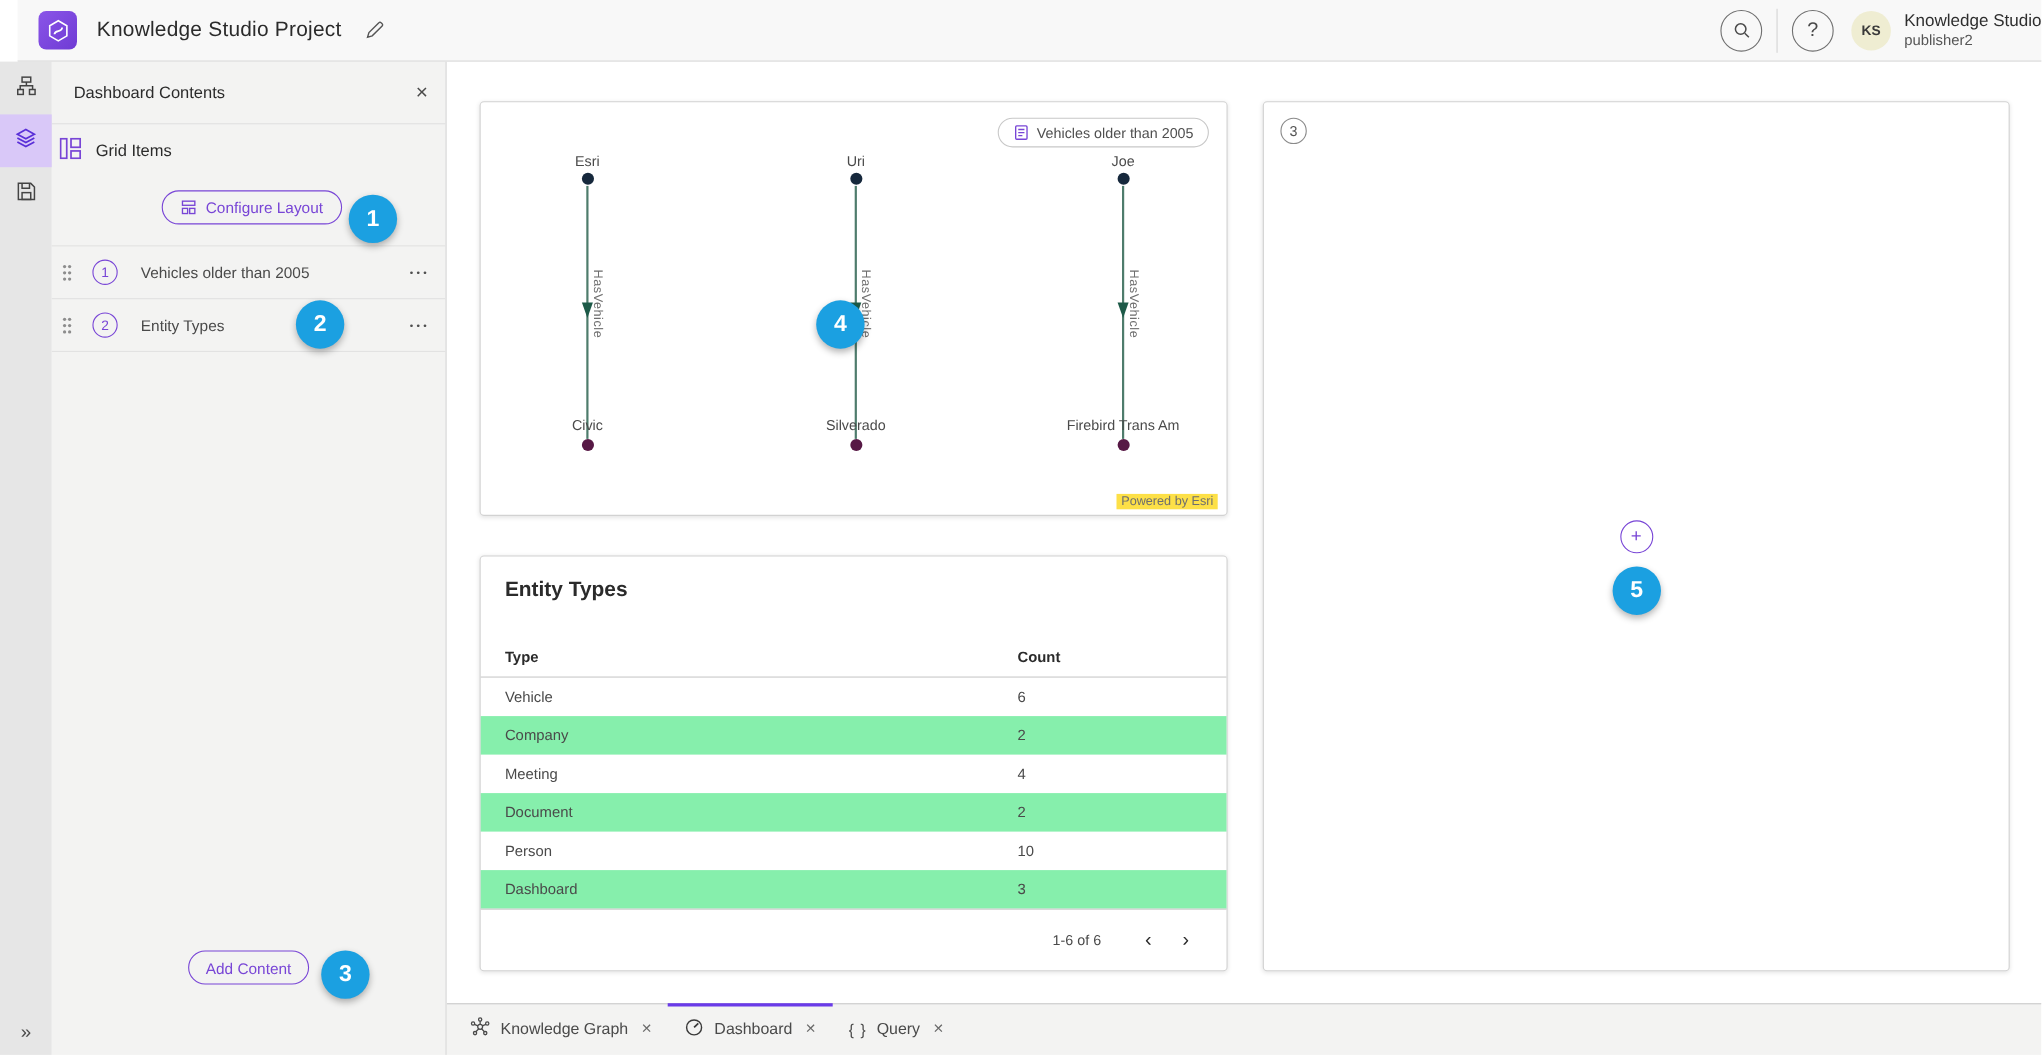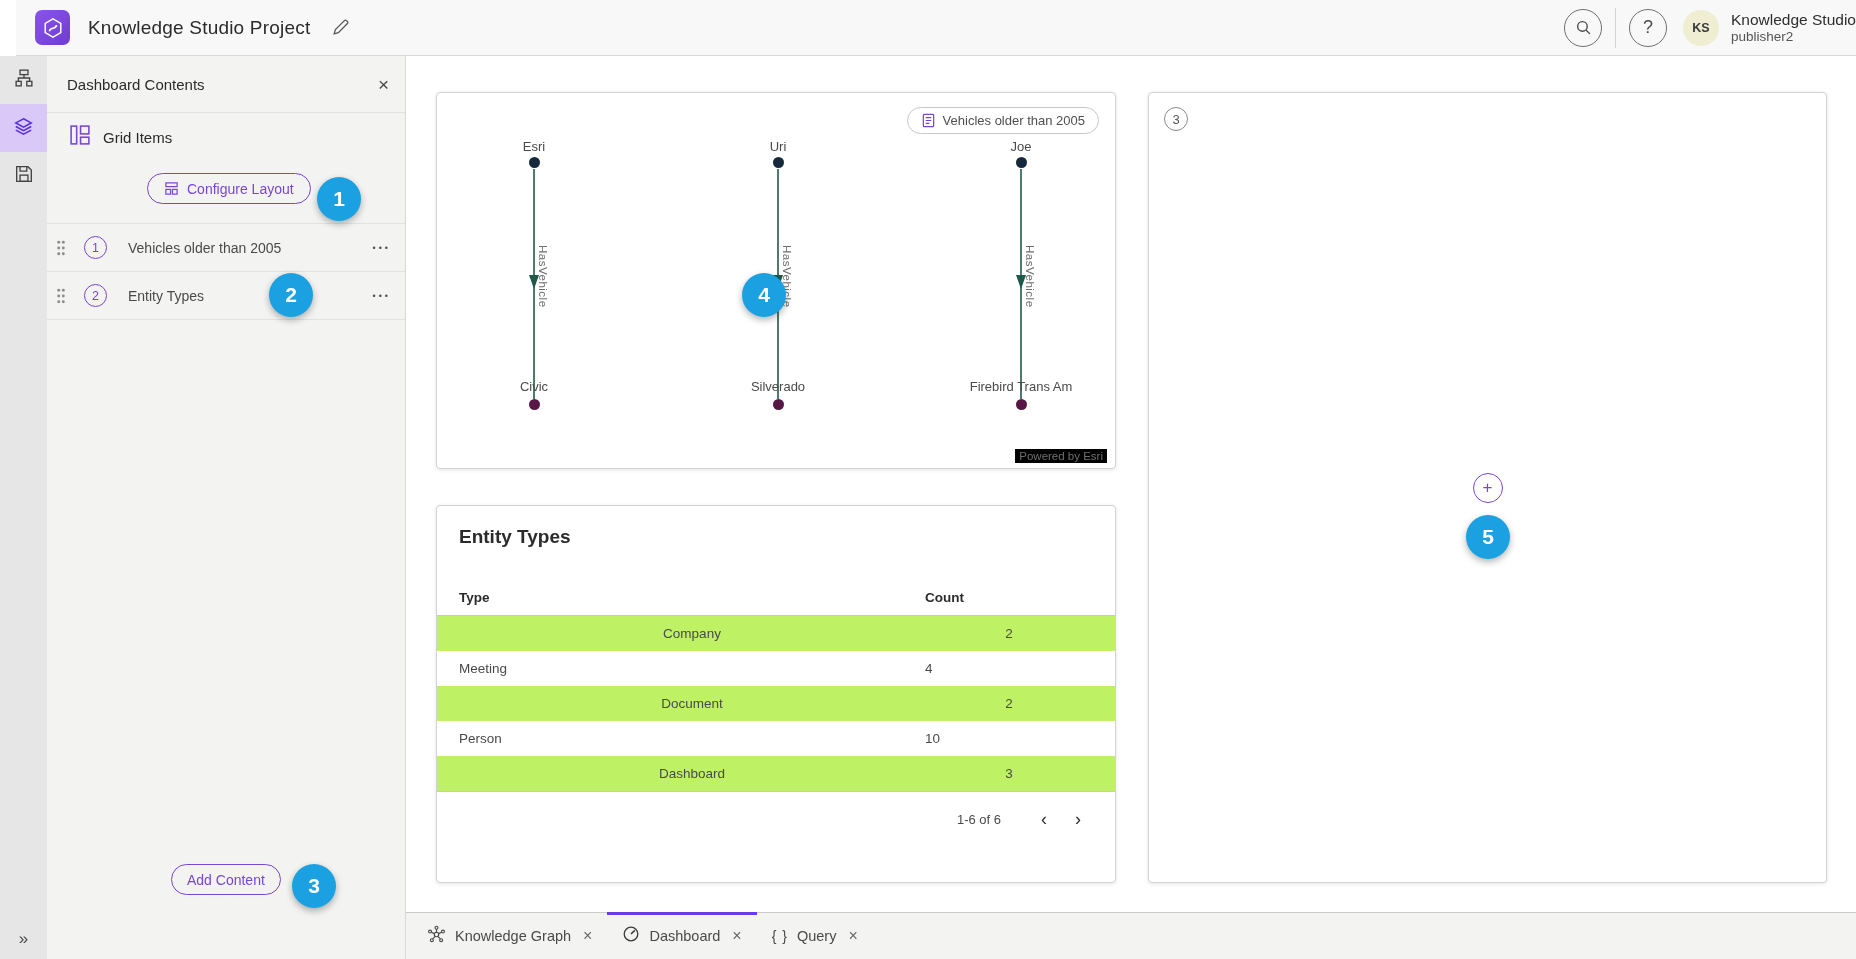"Grid Items" .section-row { padding-left: 23px -> 7px }
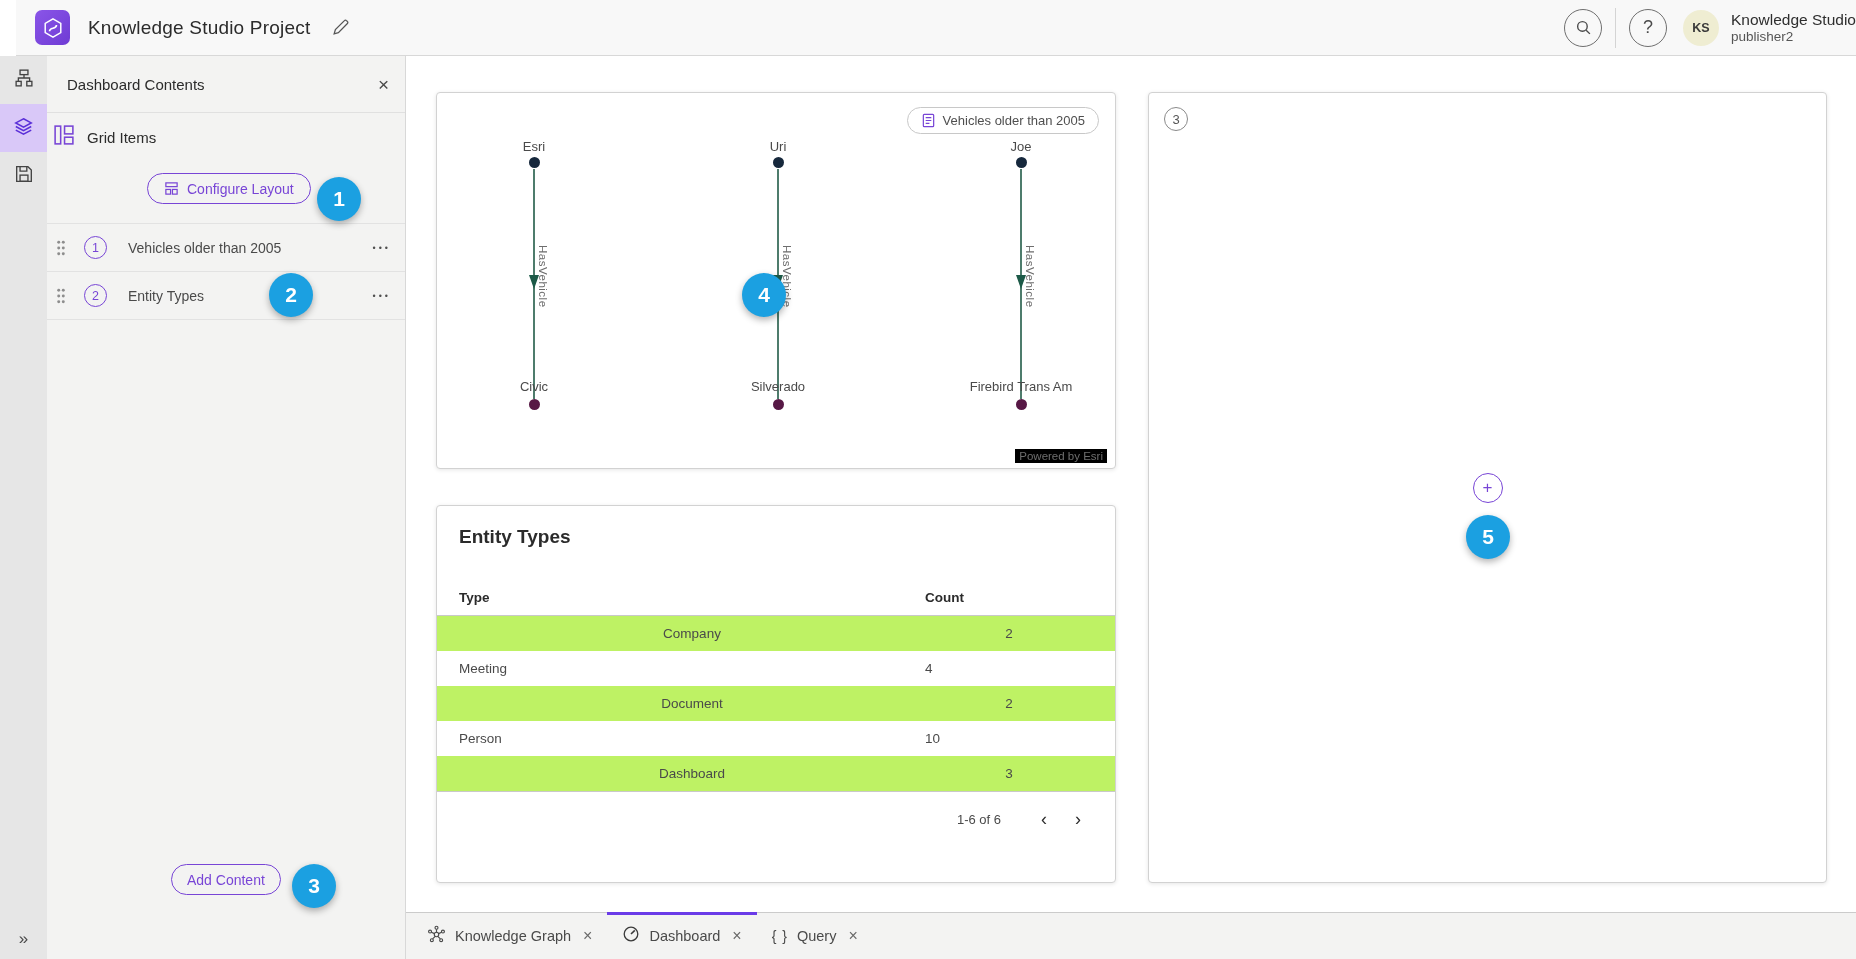"Powered by Esri" .attribution { background: #000000 -> #fde047 }
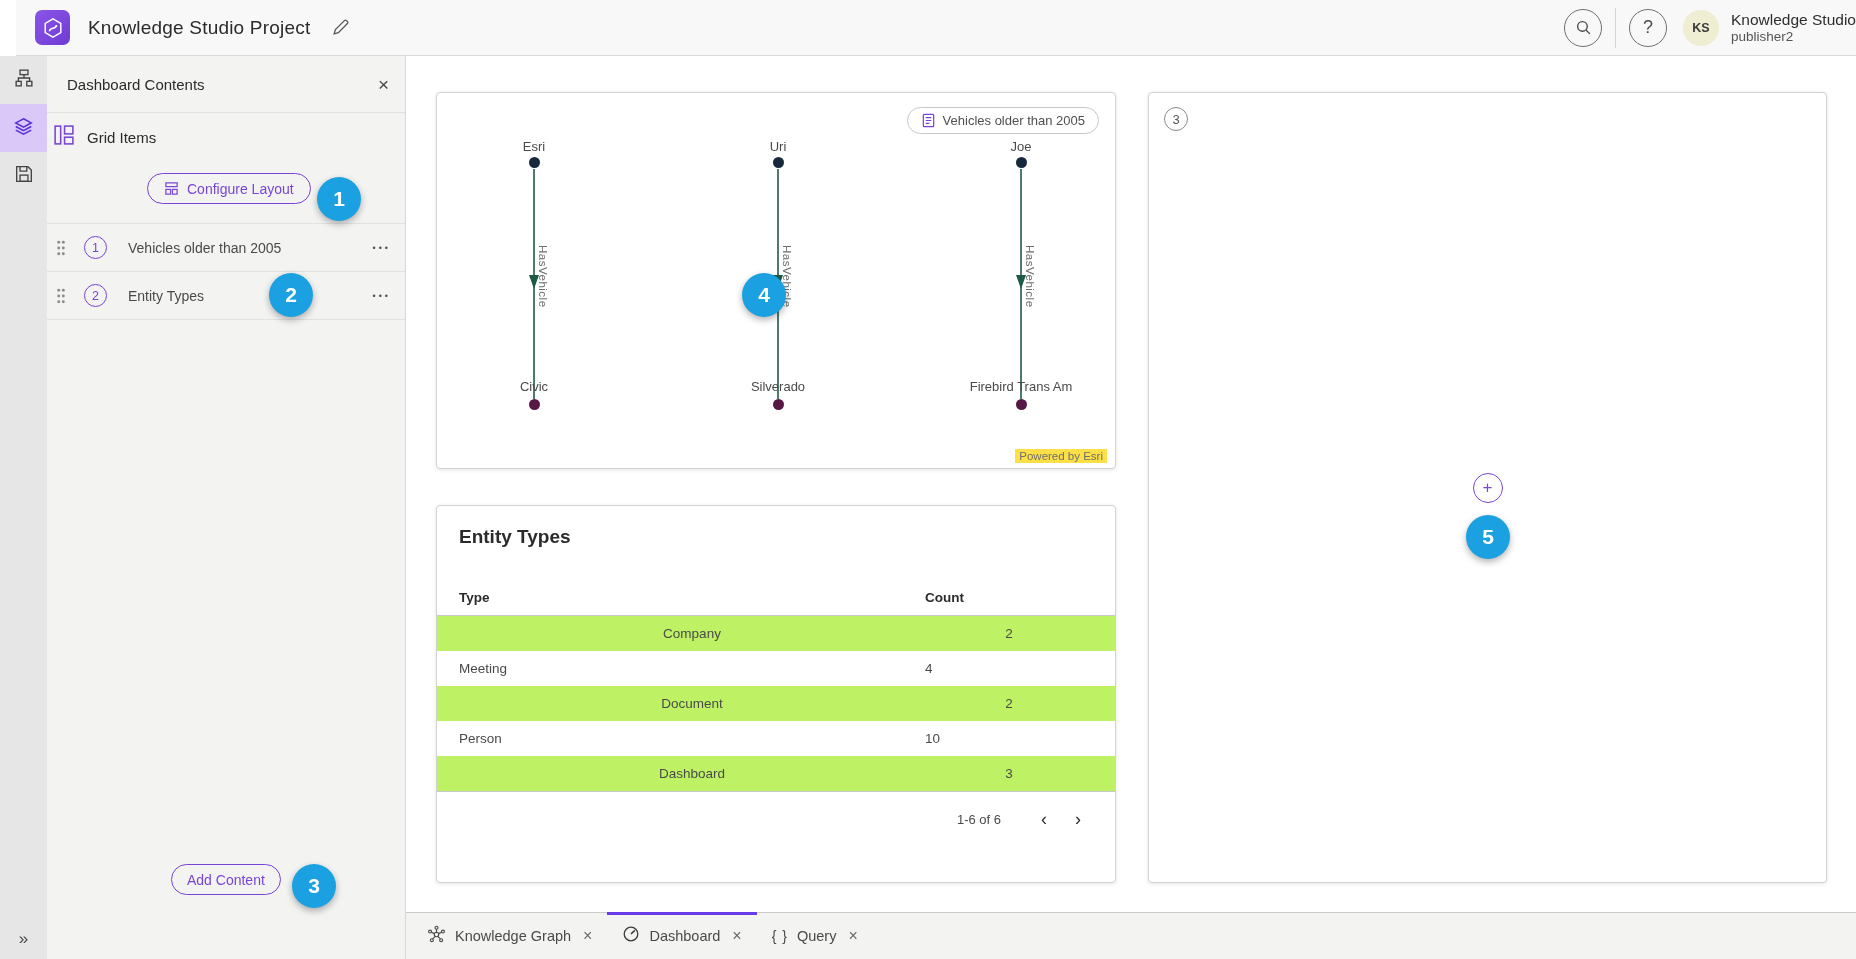"Vehicle" div.t-row { html: none -> <div> <span>Vehicle</span> <span>6</span> </div> }
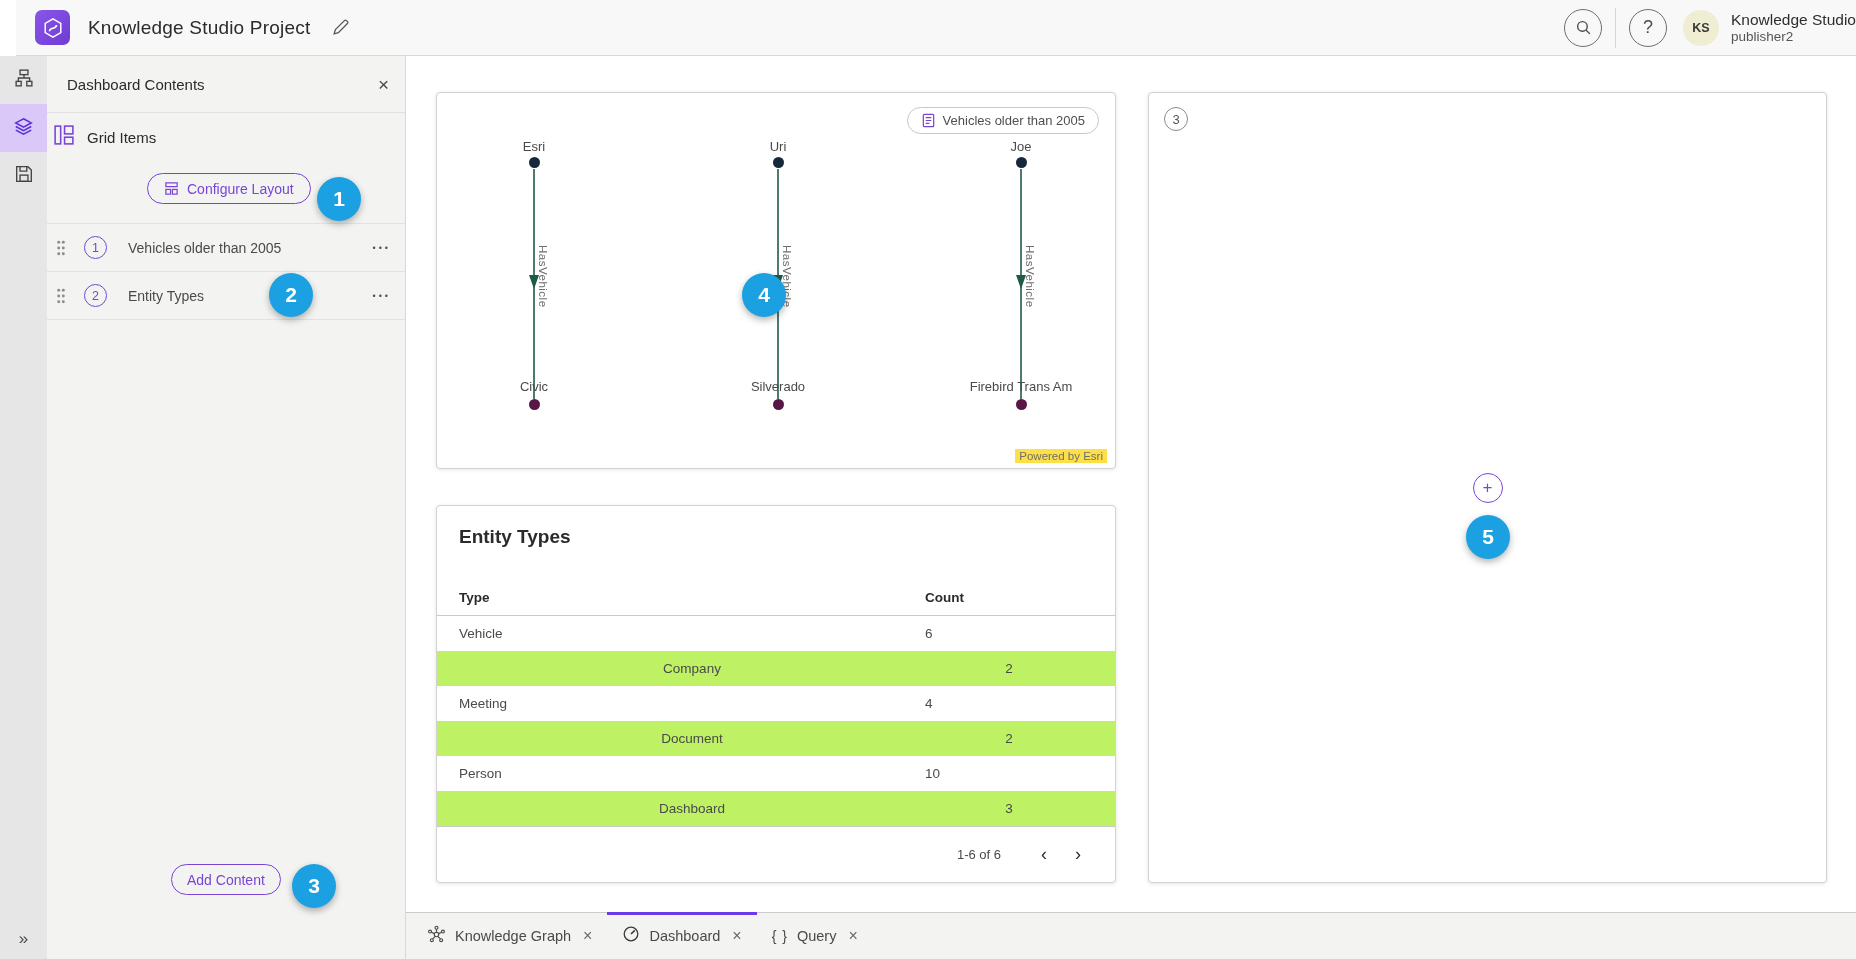"Company" .t-body .t-row.striped { background: #bef264 -> #86efac; text-align: center -> none }
